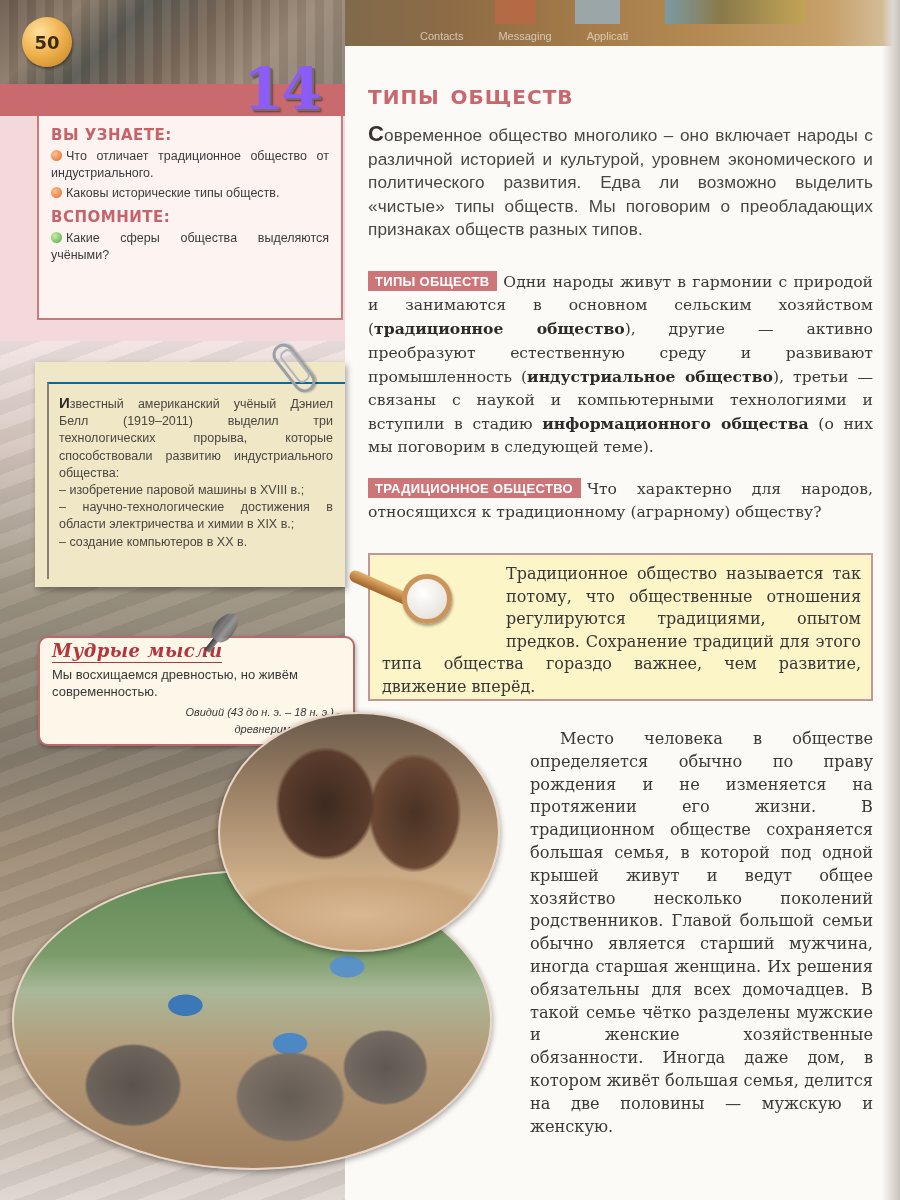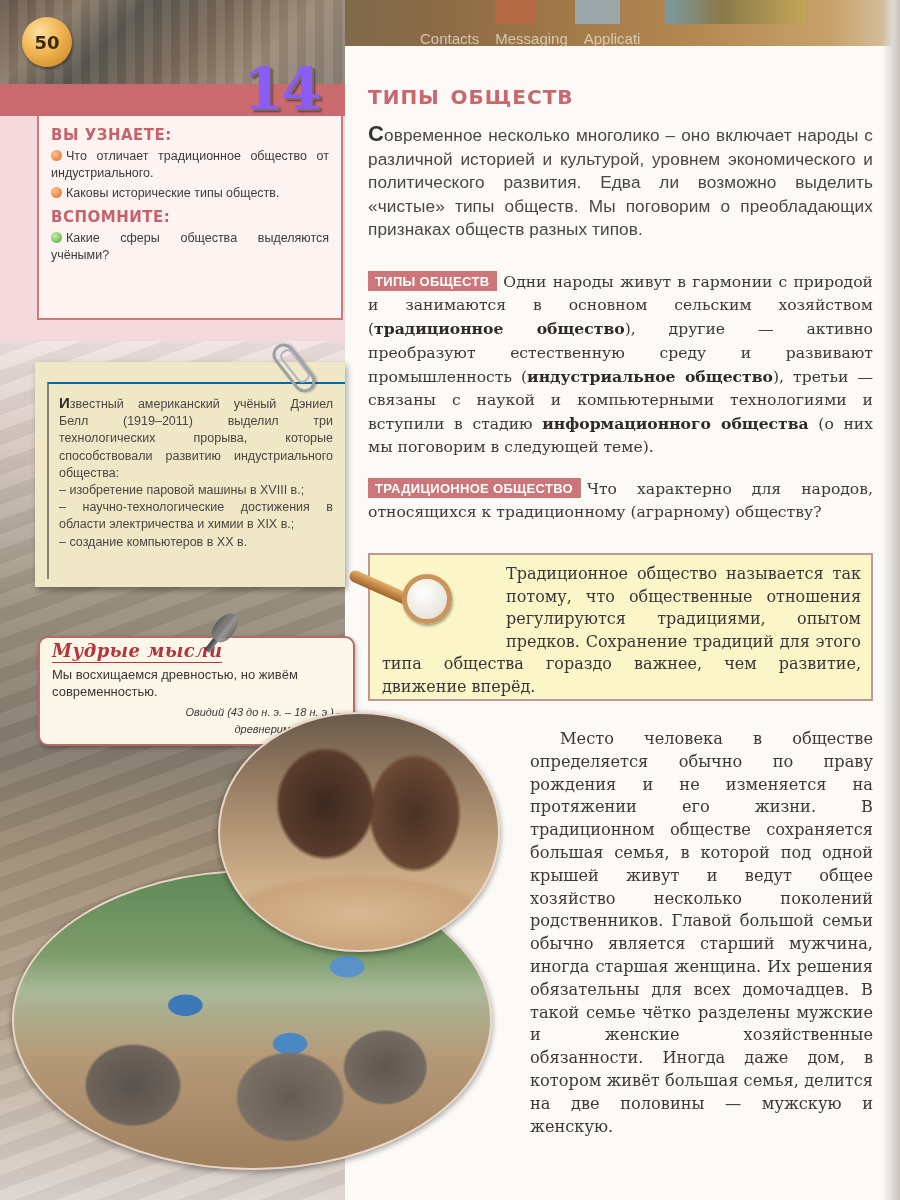"Contacts" .strip-labels { font-size: 15px -> 11px; gap: 16px -> 35px }
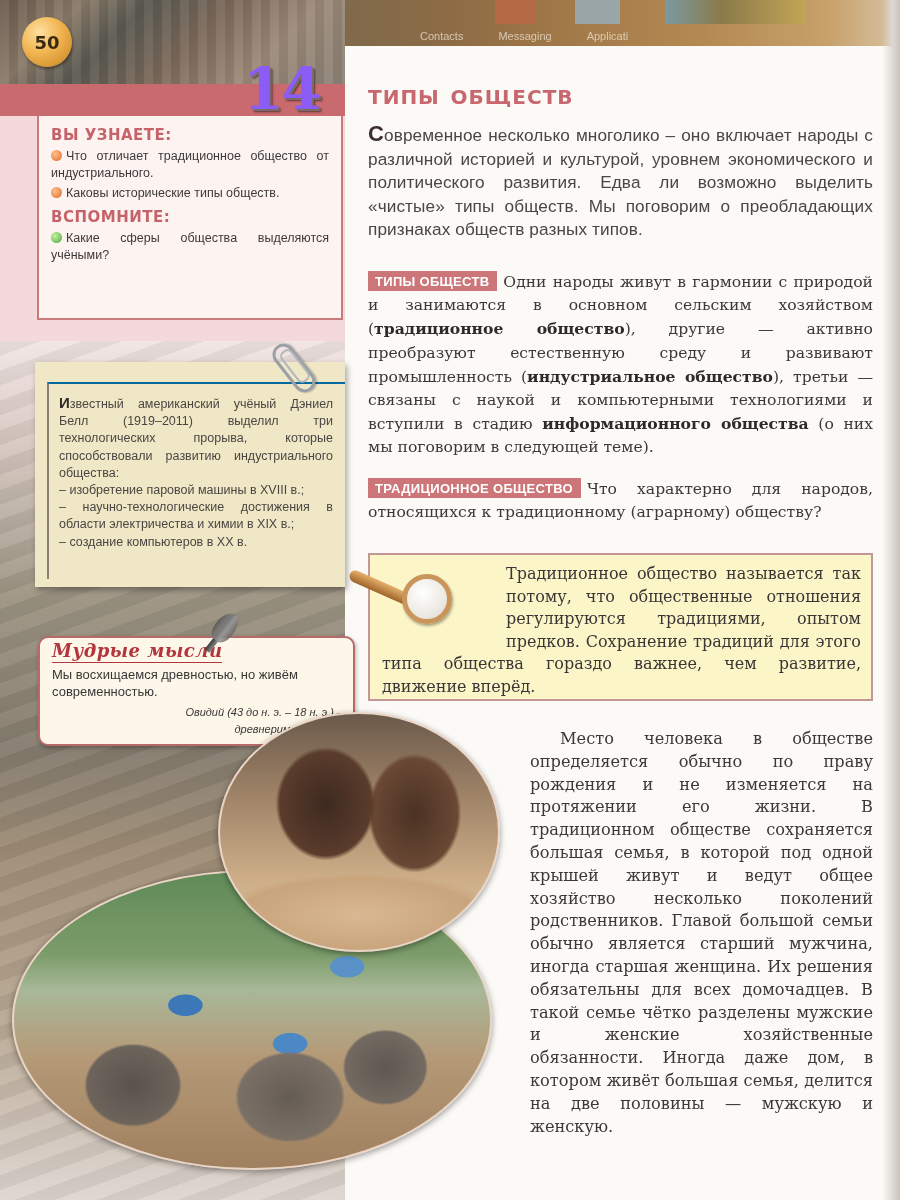"овременное несколько многолико – оно" span { text: несколько -> общество }
